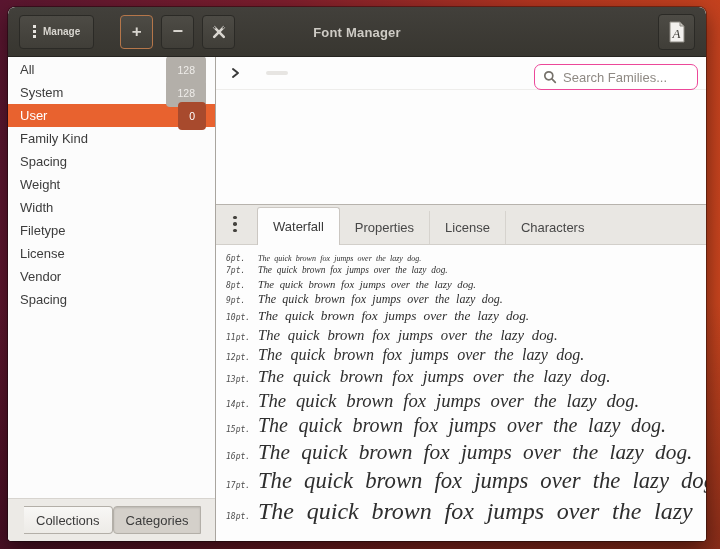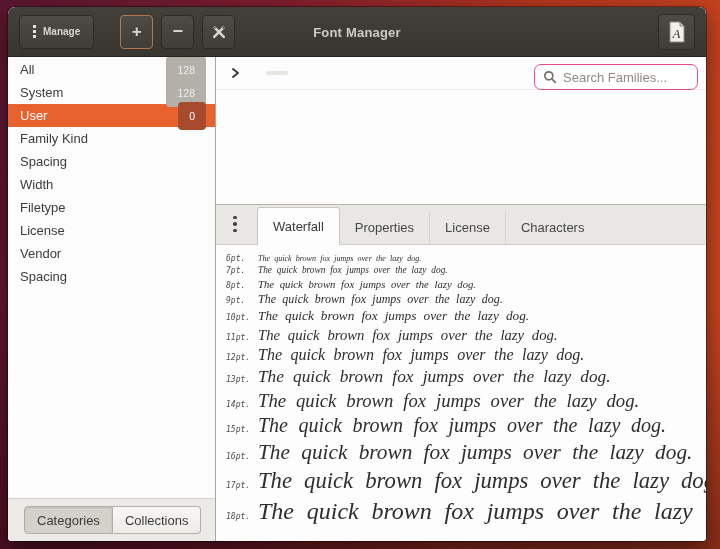"Weight" div.cat-row { html: none -> <div> <span>Weight</span> </div> }
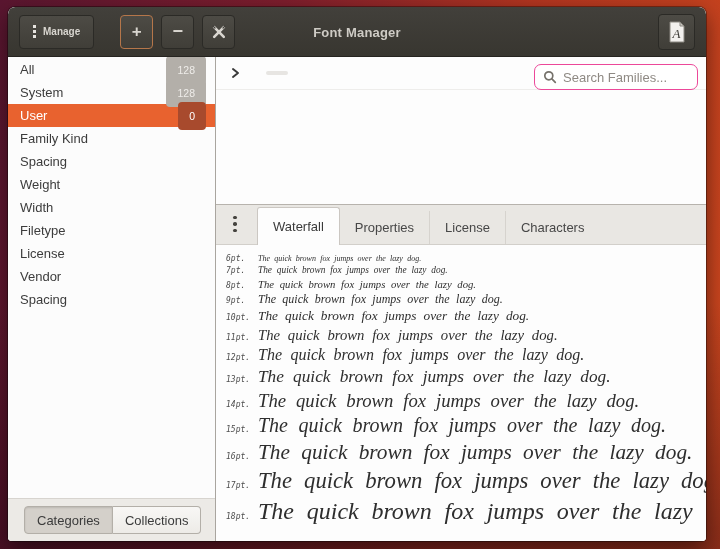"Categories" div.seg-btn { order: before "Collections" -> after "Collections" }
